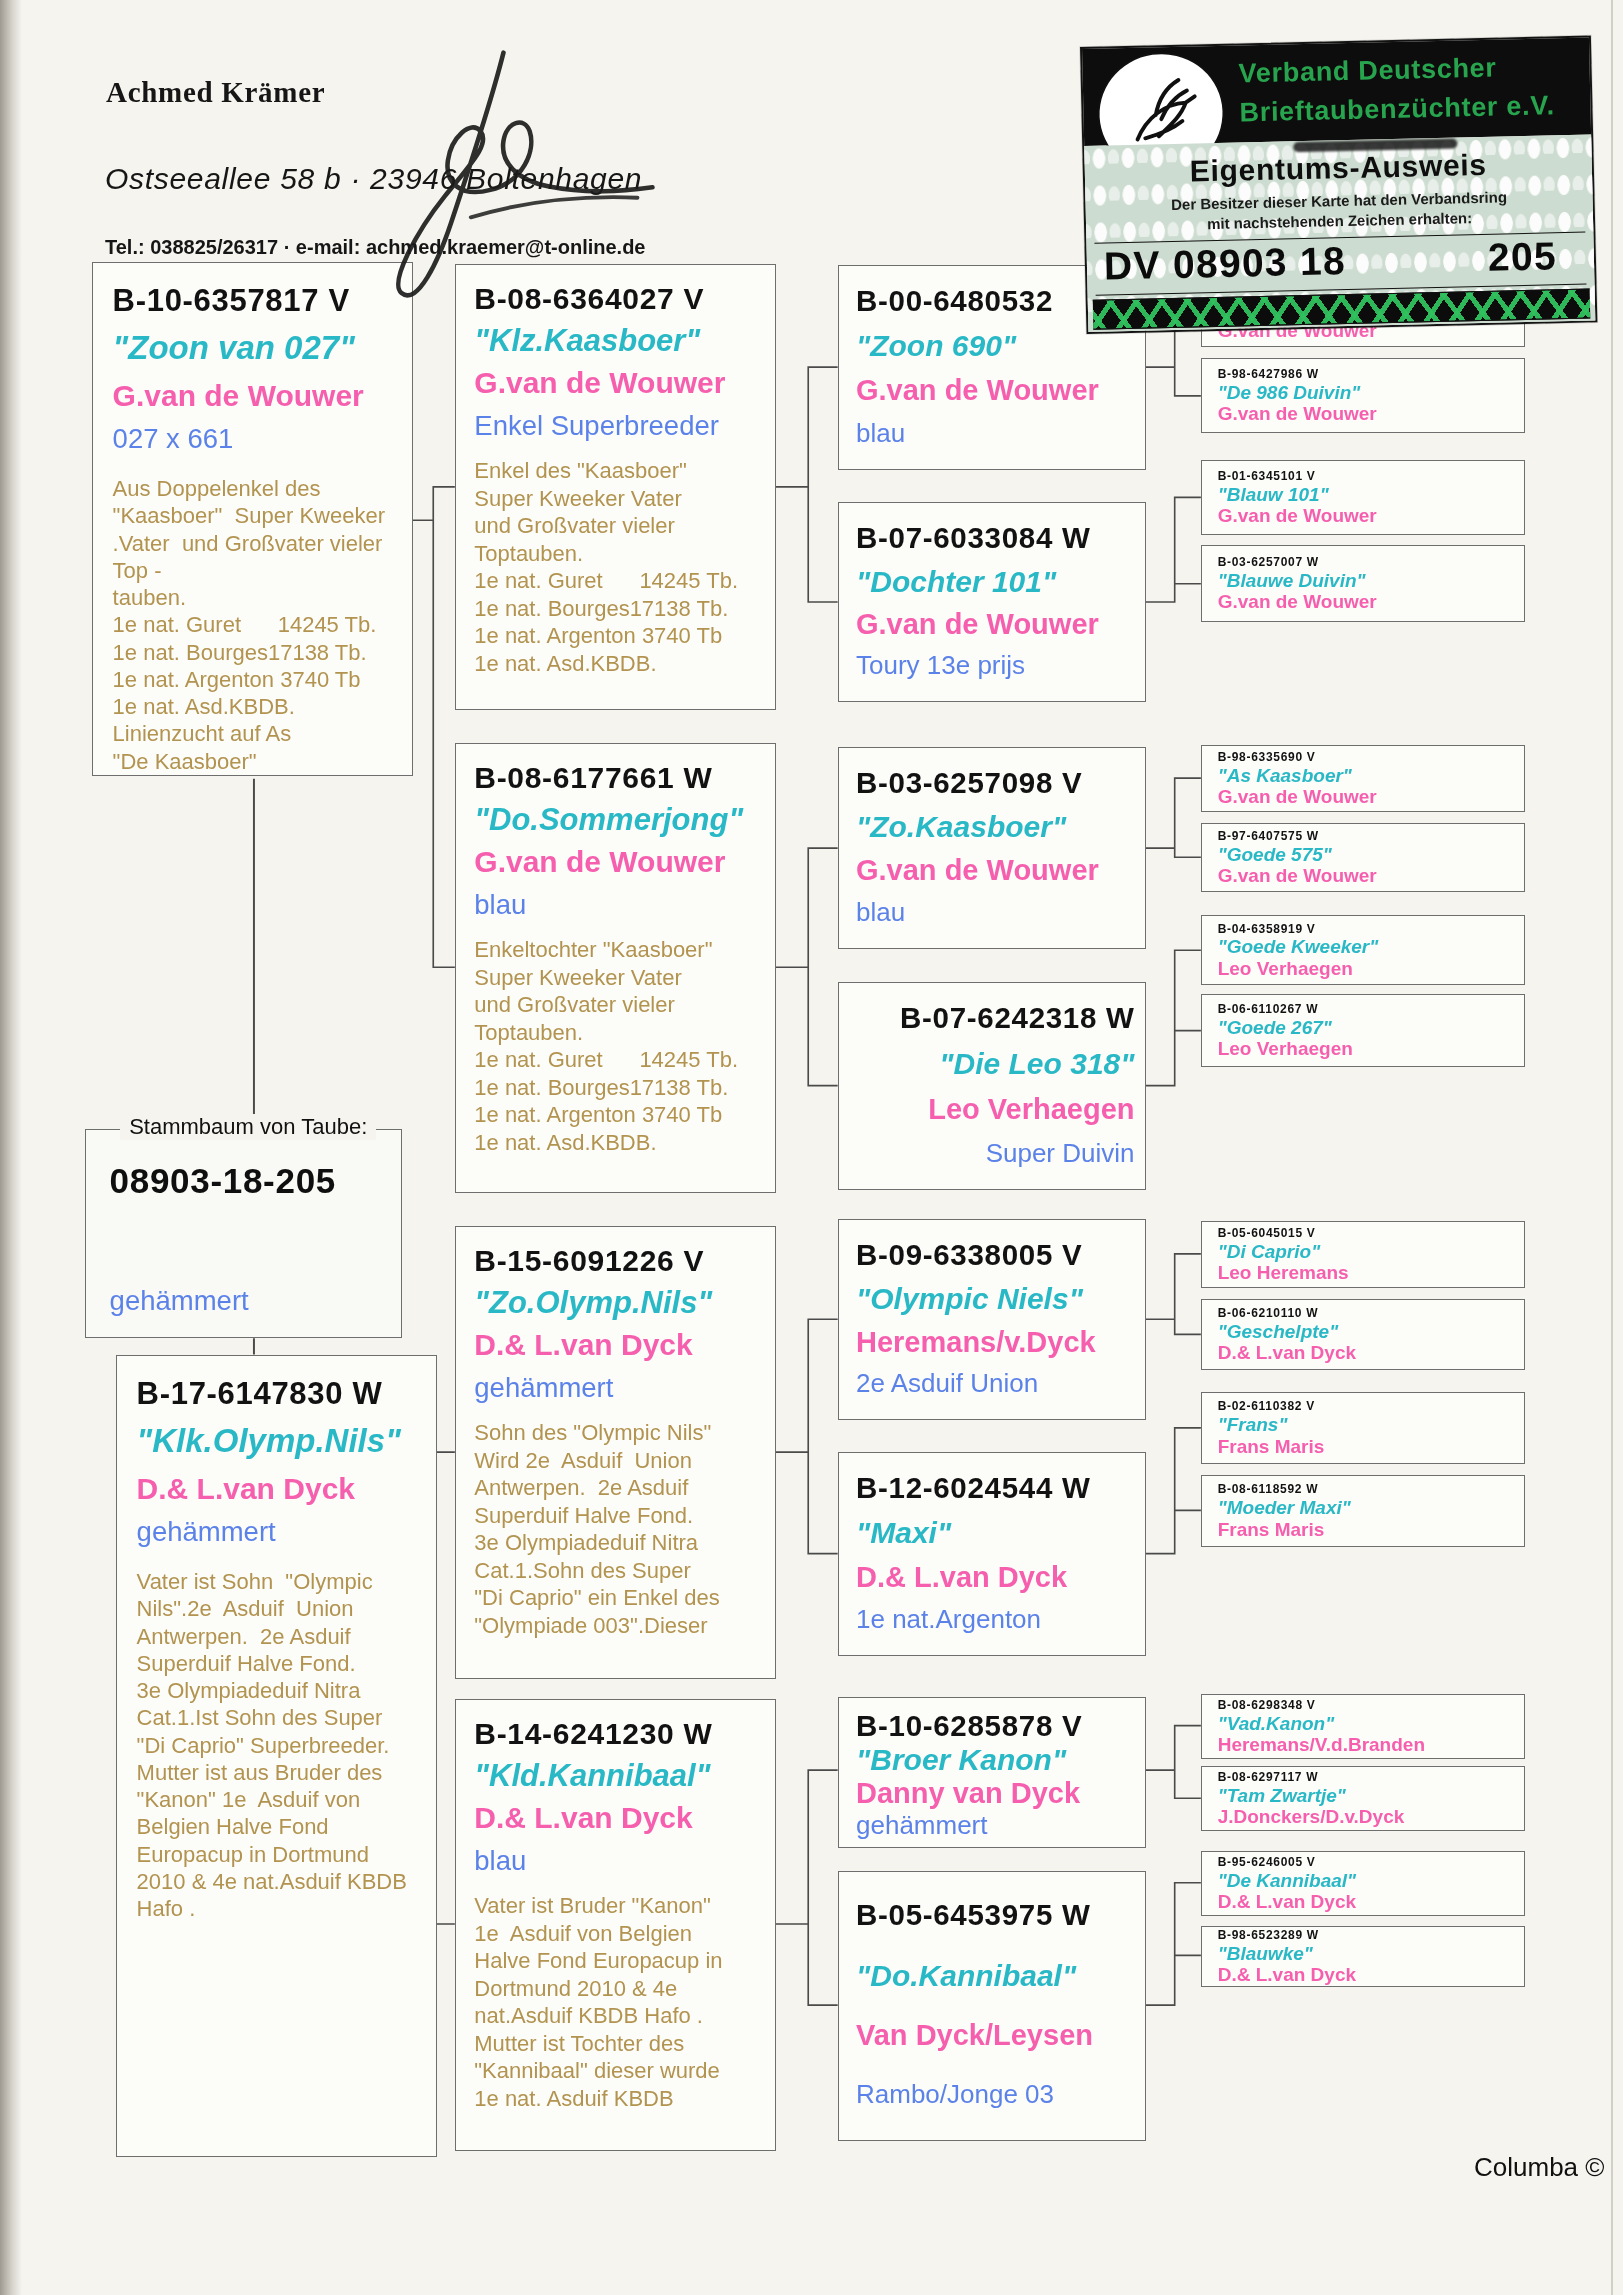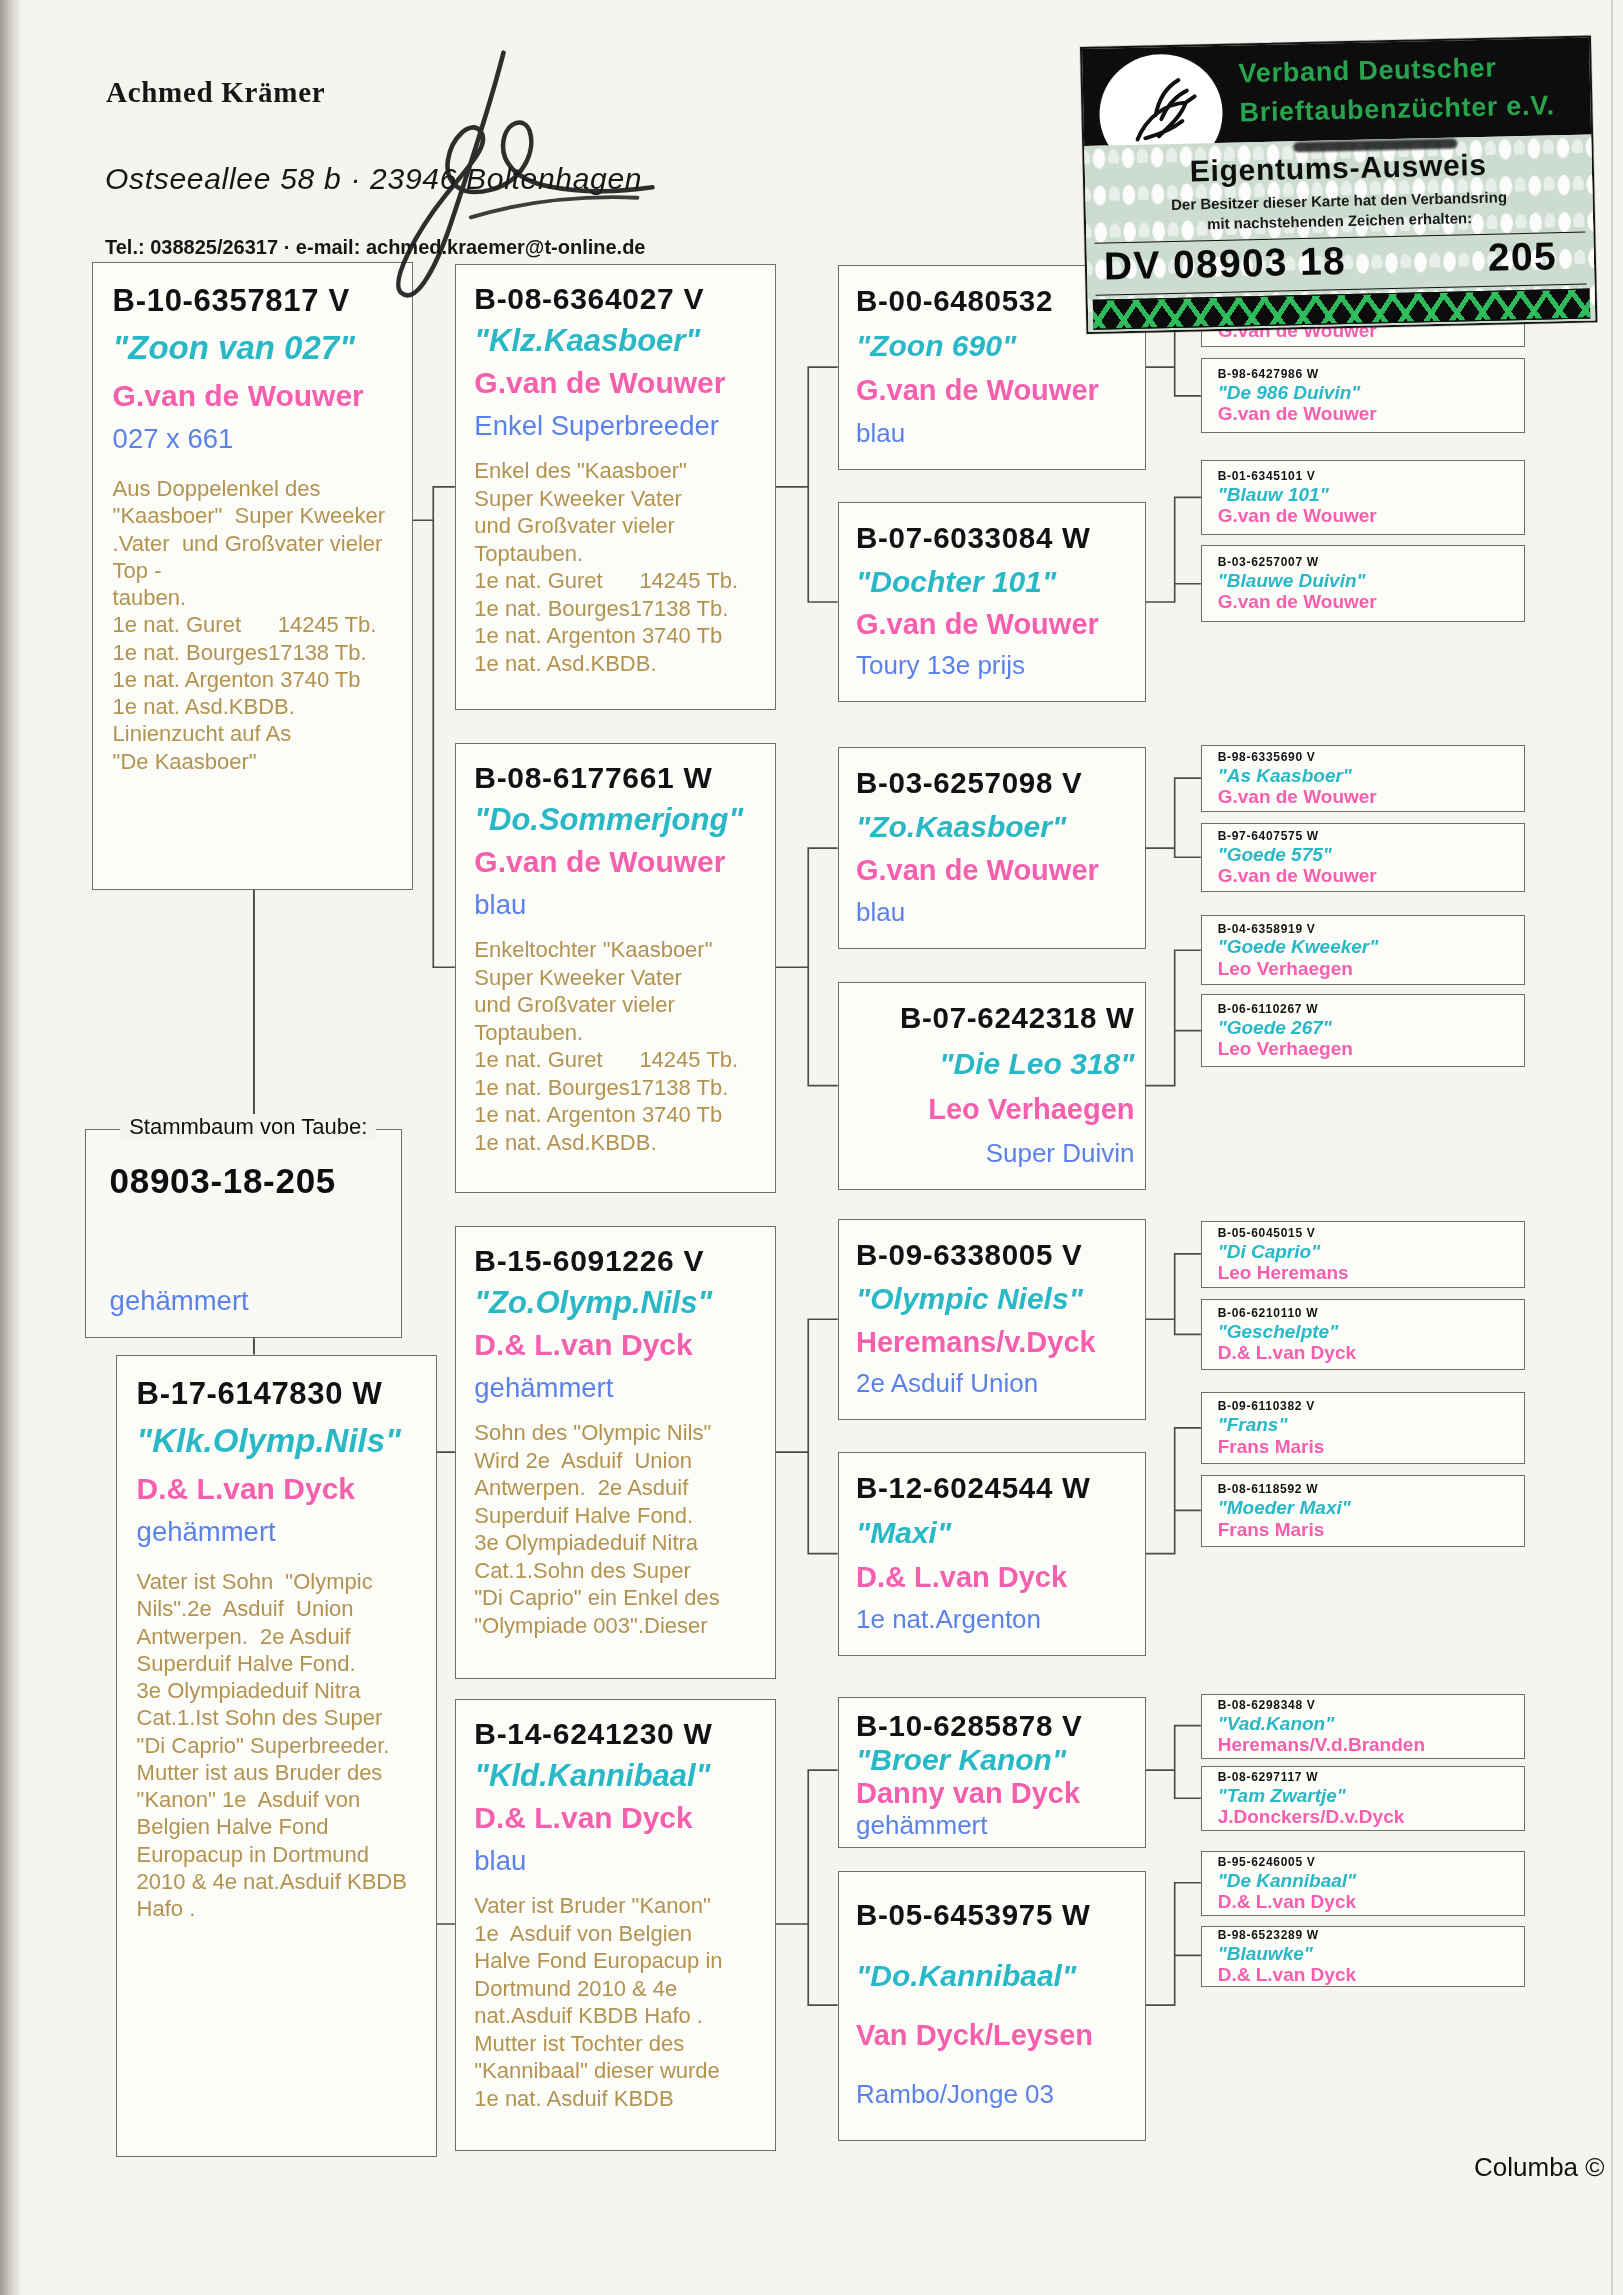"B-10-6357817 V" div.pbox { height: 628px -> 514px }
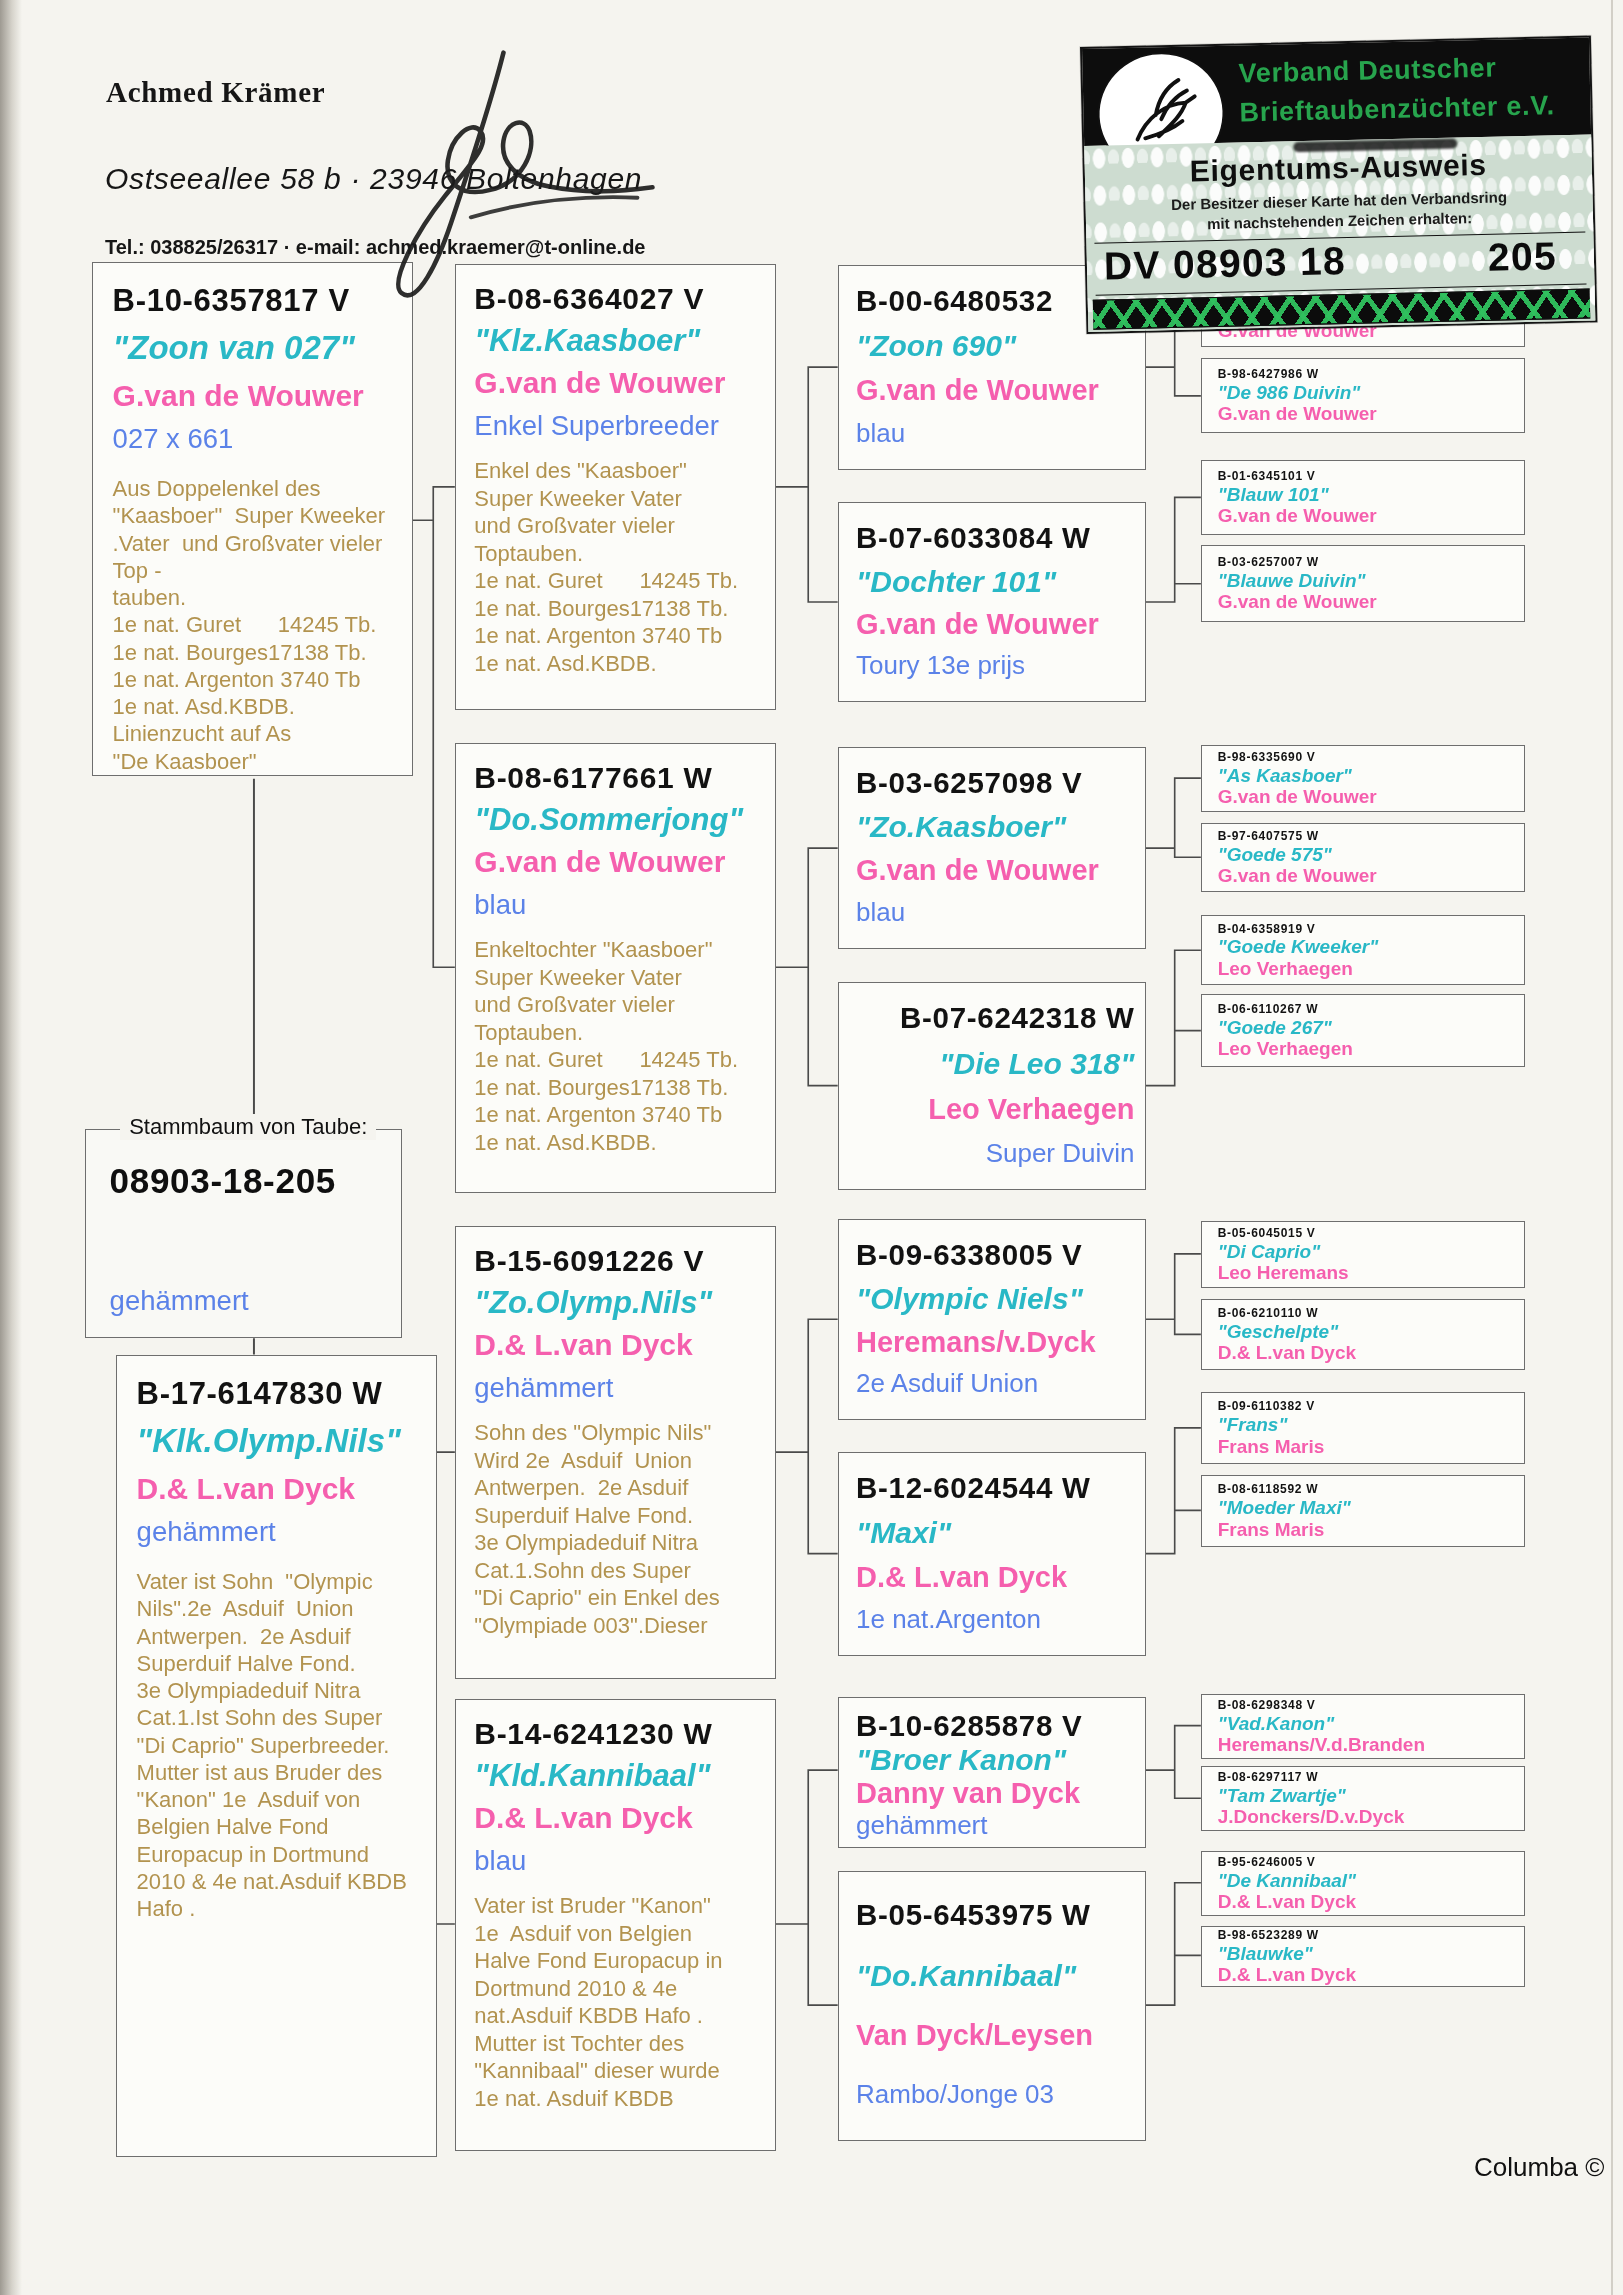"B-09-6110382 V" div.ring { text: B-09-6110382 -> B-02-6110382 }
